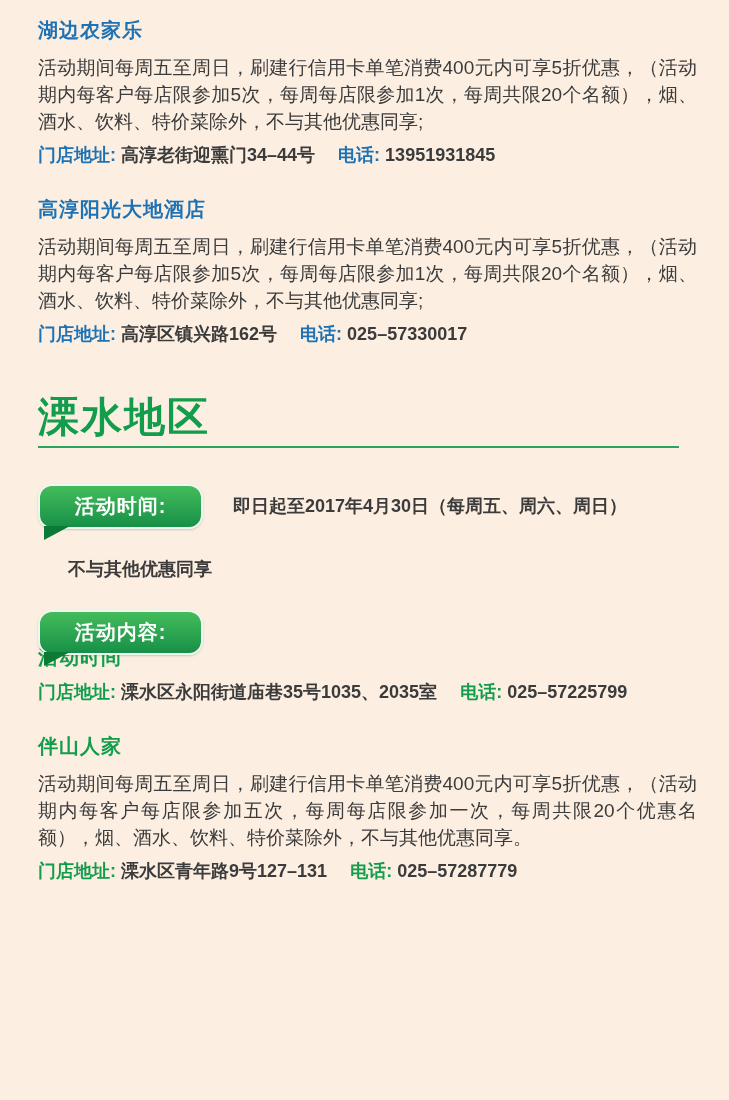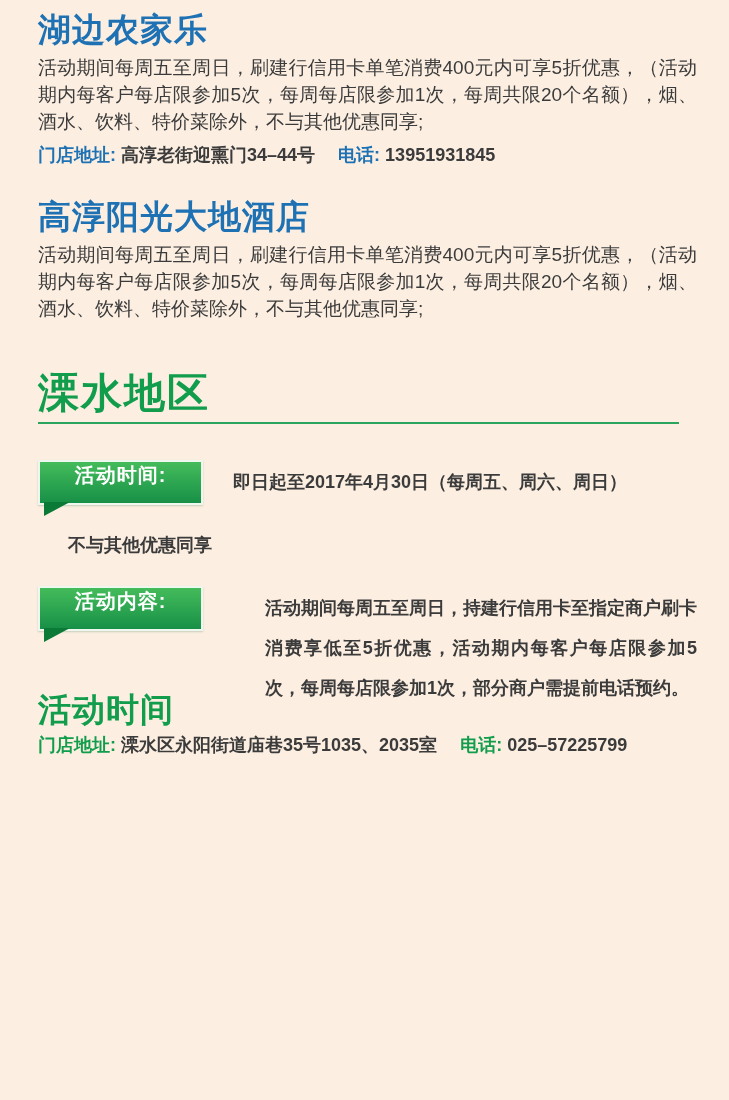"湖边农家乐" .merchant-name { font-size: 33px -> 20px }
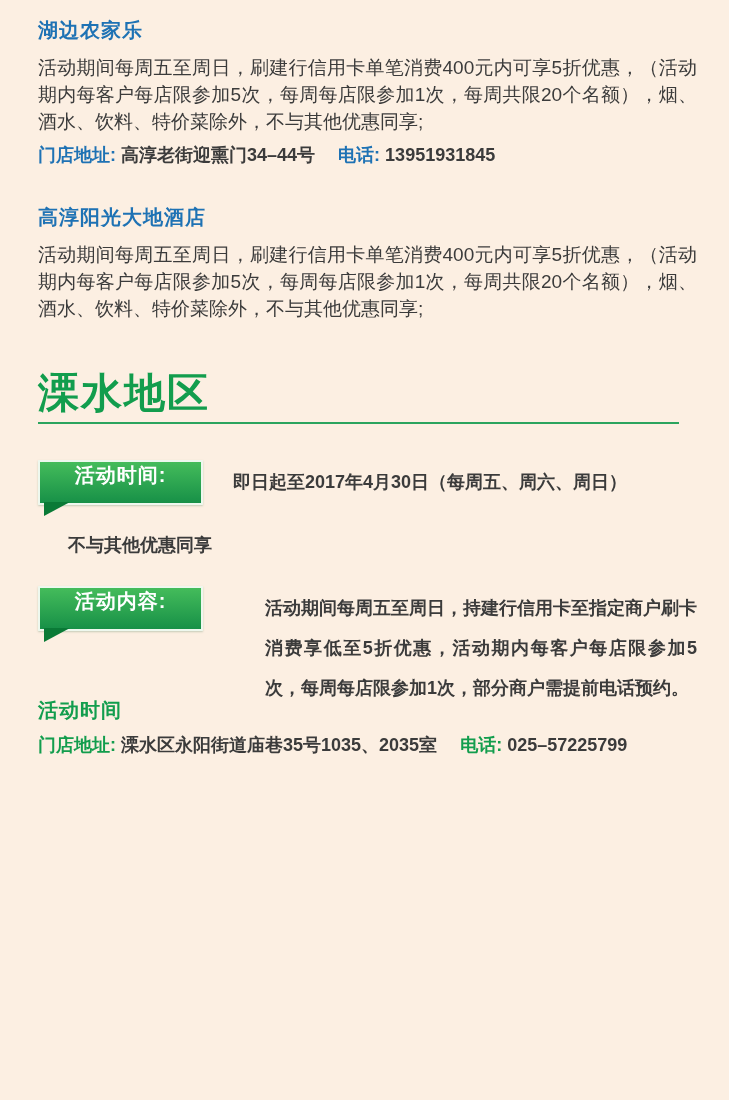"高淳阳光大地酒店" .merchant + .merchant { margin-top: 34px -> 26px }
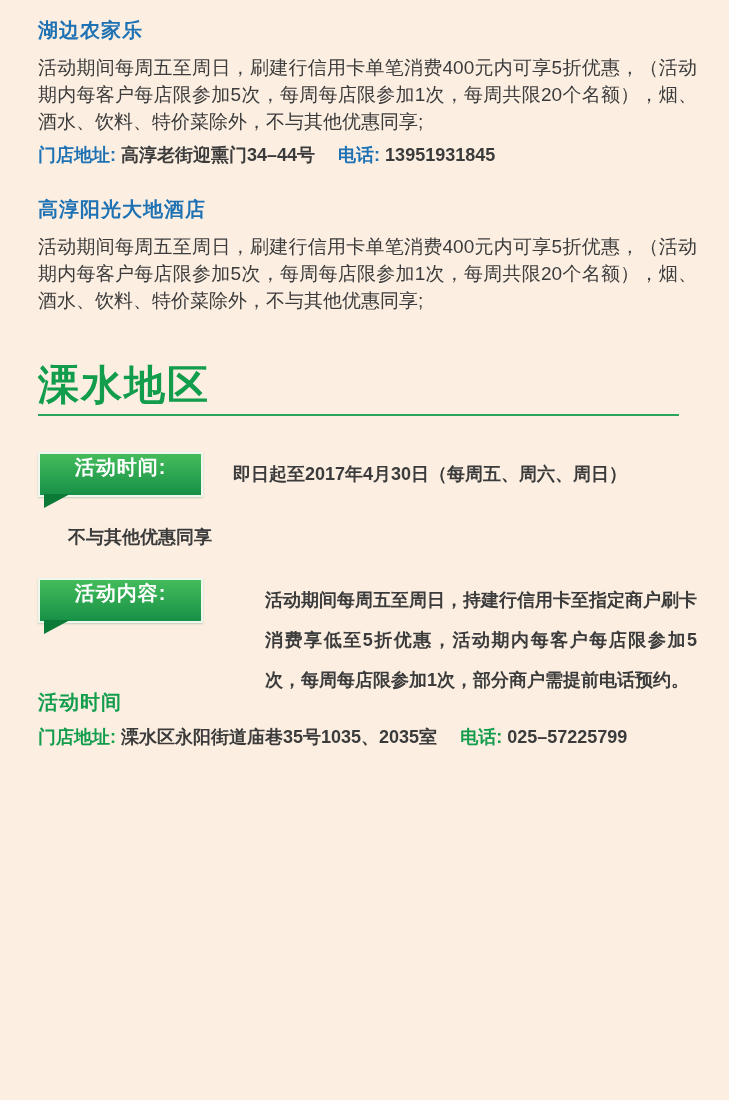"门店地址: 高淳区镇兴路162号 电话: 025–57330017" div.addr-row { html: none -> <div> <span>门店地址:</span> <span>高淳区镇兴路162号</span> <span>电话:</span> <span>025–57330017</span> </div> }
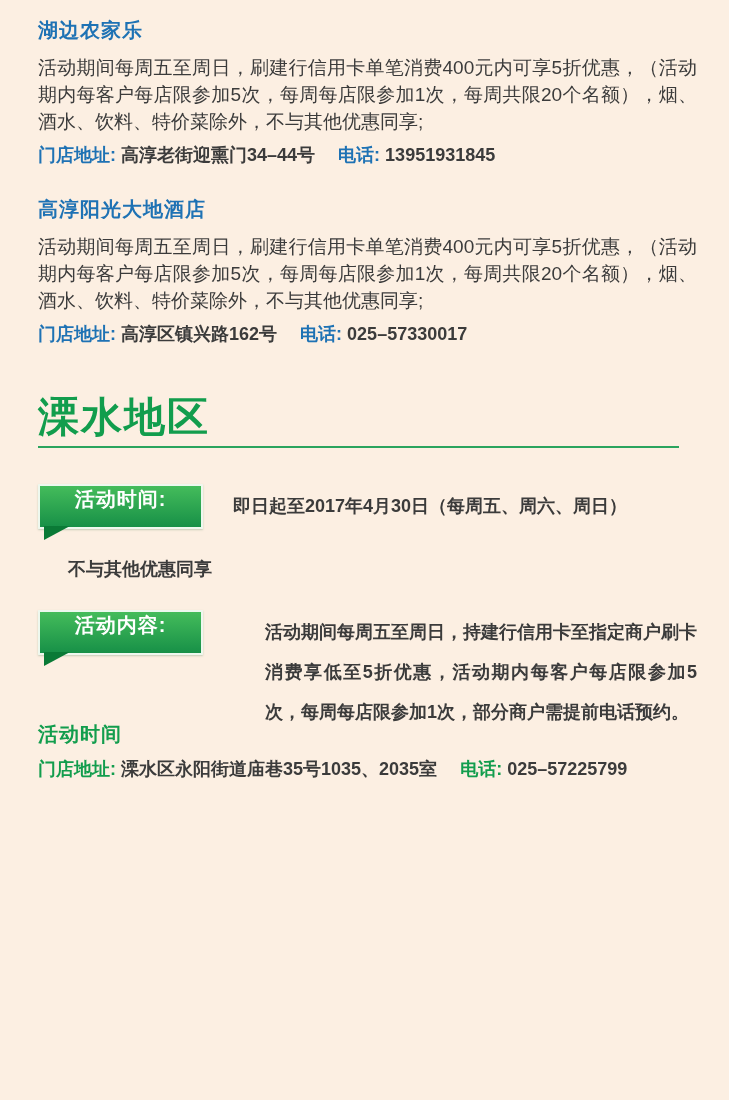"活动时间:" .ribbon { align-items: none -> center; border-radius: 1px -> 14px }
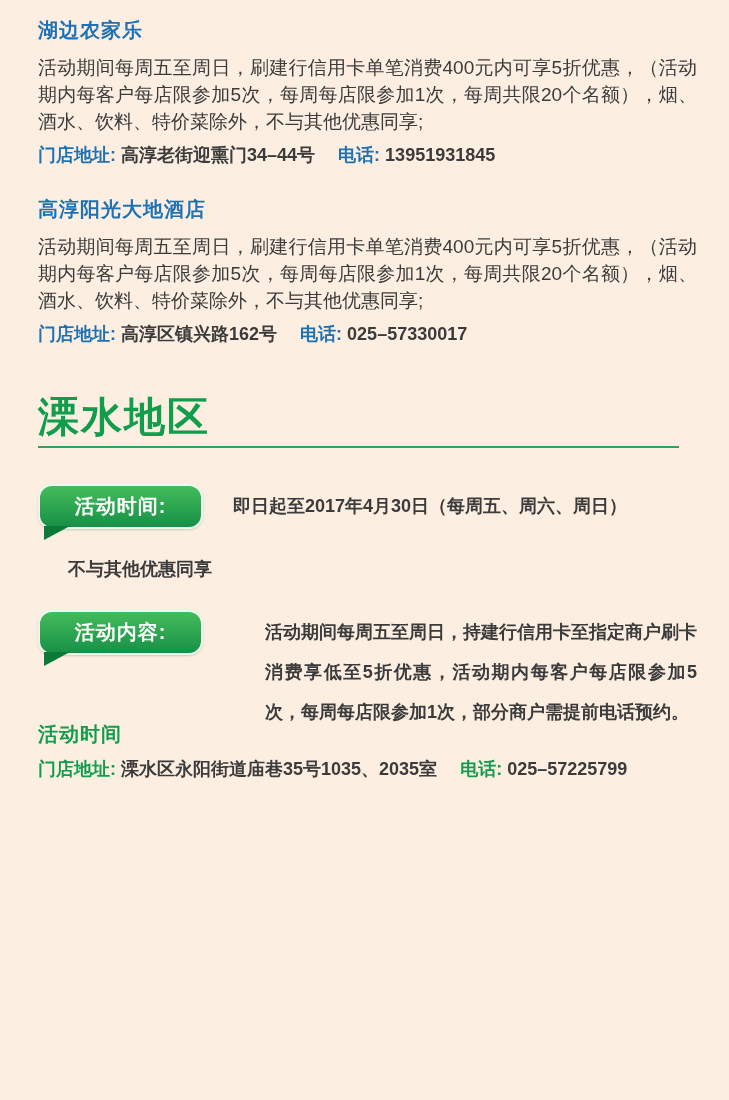"活动内容:" .info-row:last-child { gap: 32px -> none }
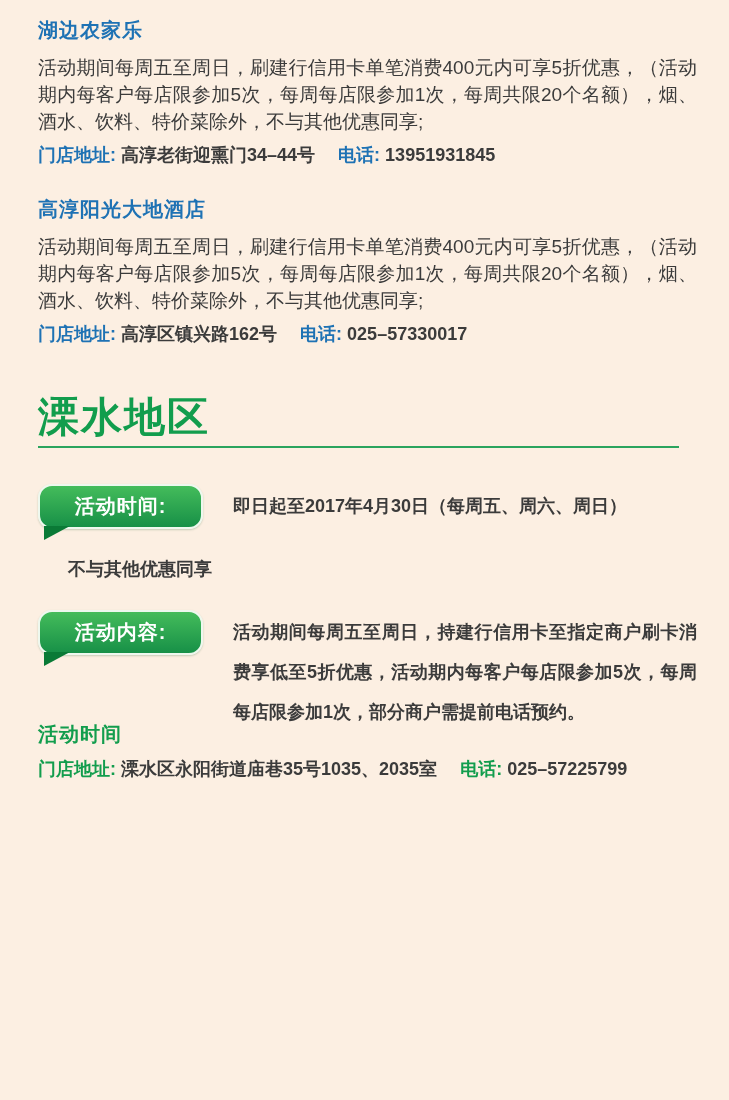"活动期间每周五至周日，持建行信用卡至指定商户刷卡消费享低至5折优惠，活动期内每客" div.row-text { html: <div>活动期间每周五至周日，持建行信用卡至指定商户刷卡消费享低至5折优惠，活动期内每客户每店限参加5次，每周每店限参加1次，部分商户需提前电话预约。</div> -> none }
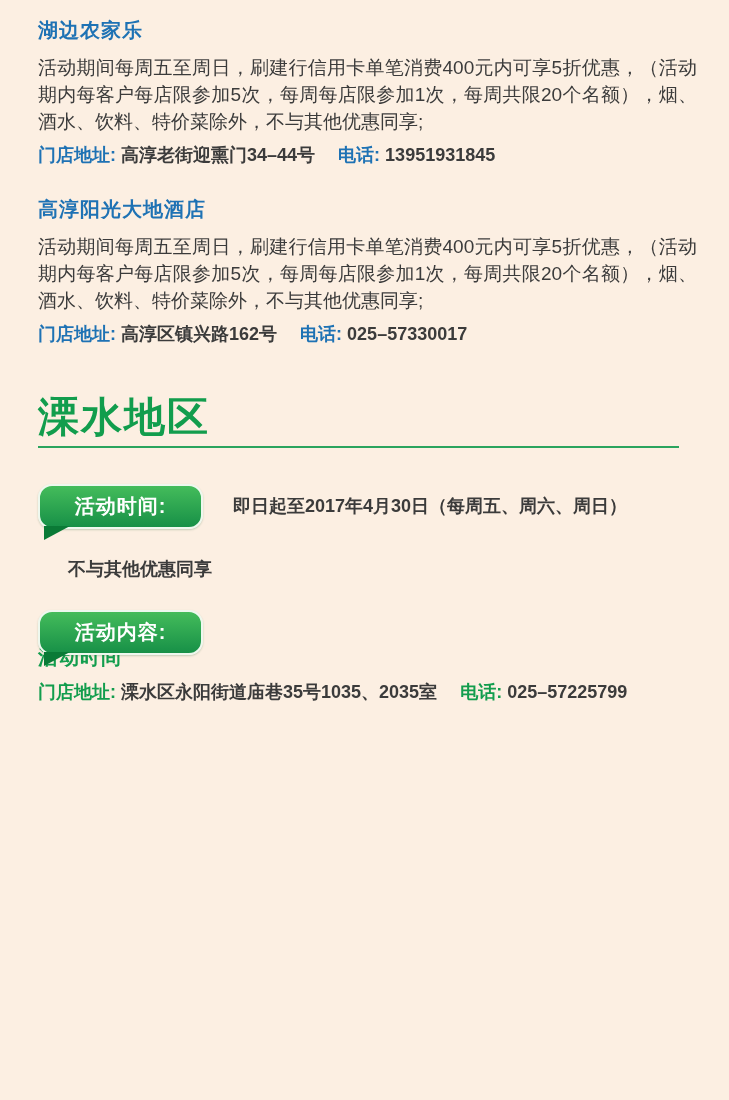"伴山人家" section.merchant { html: none -> <section> <h2>伴山人家</h2> <p>活动期间每周五至周日，刷建行信用卡单笔消费400元内可享5折优惠，（活动期内每客户每店限参加五次，每周每店限参加一次，每周共限20个优惠名额），烟、酒水、饮料、特价菜除外，不与其他优惠同享。</p> <div> <span>门店地址:</span> <span>溧水区青年路9号127–131</span> <span>电话:</span> <span>025–57287779</span> </div> </section> }
